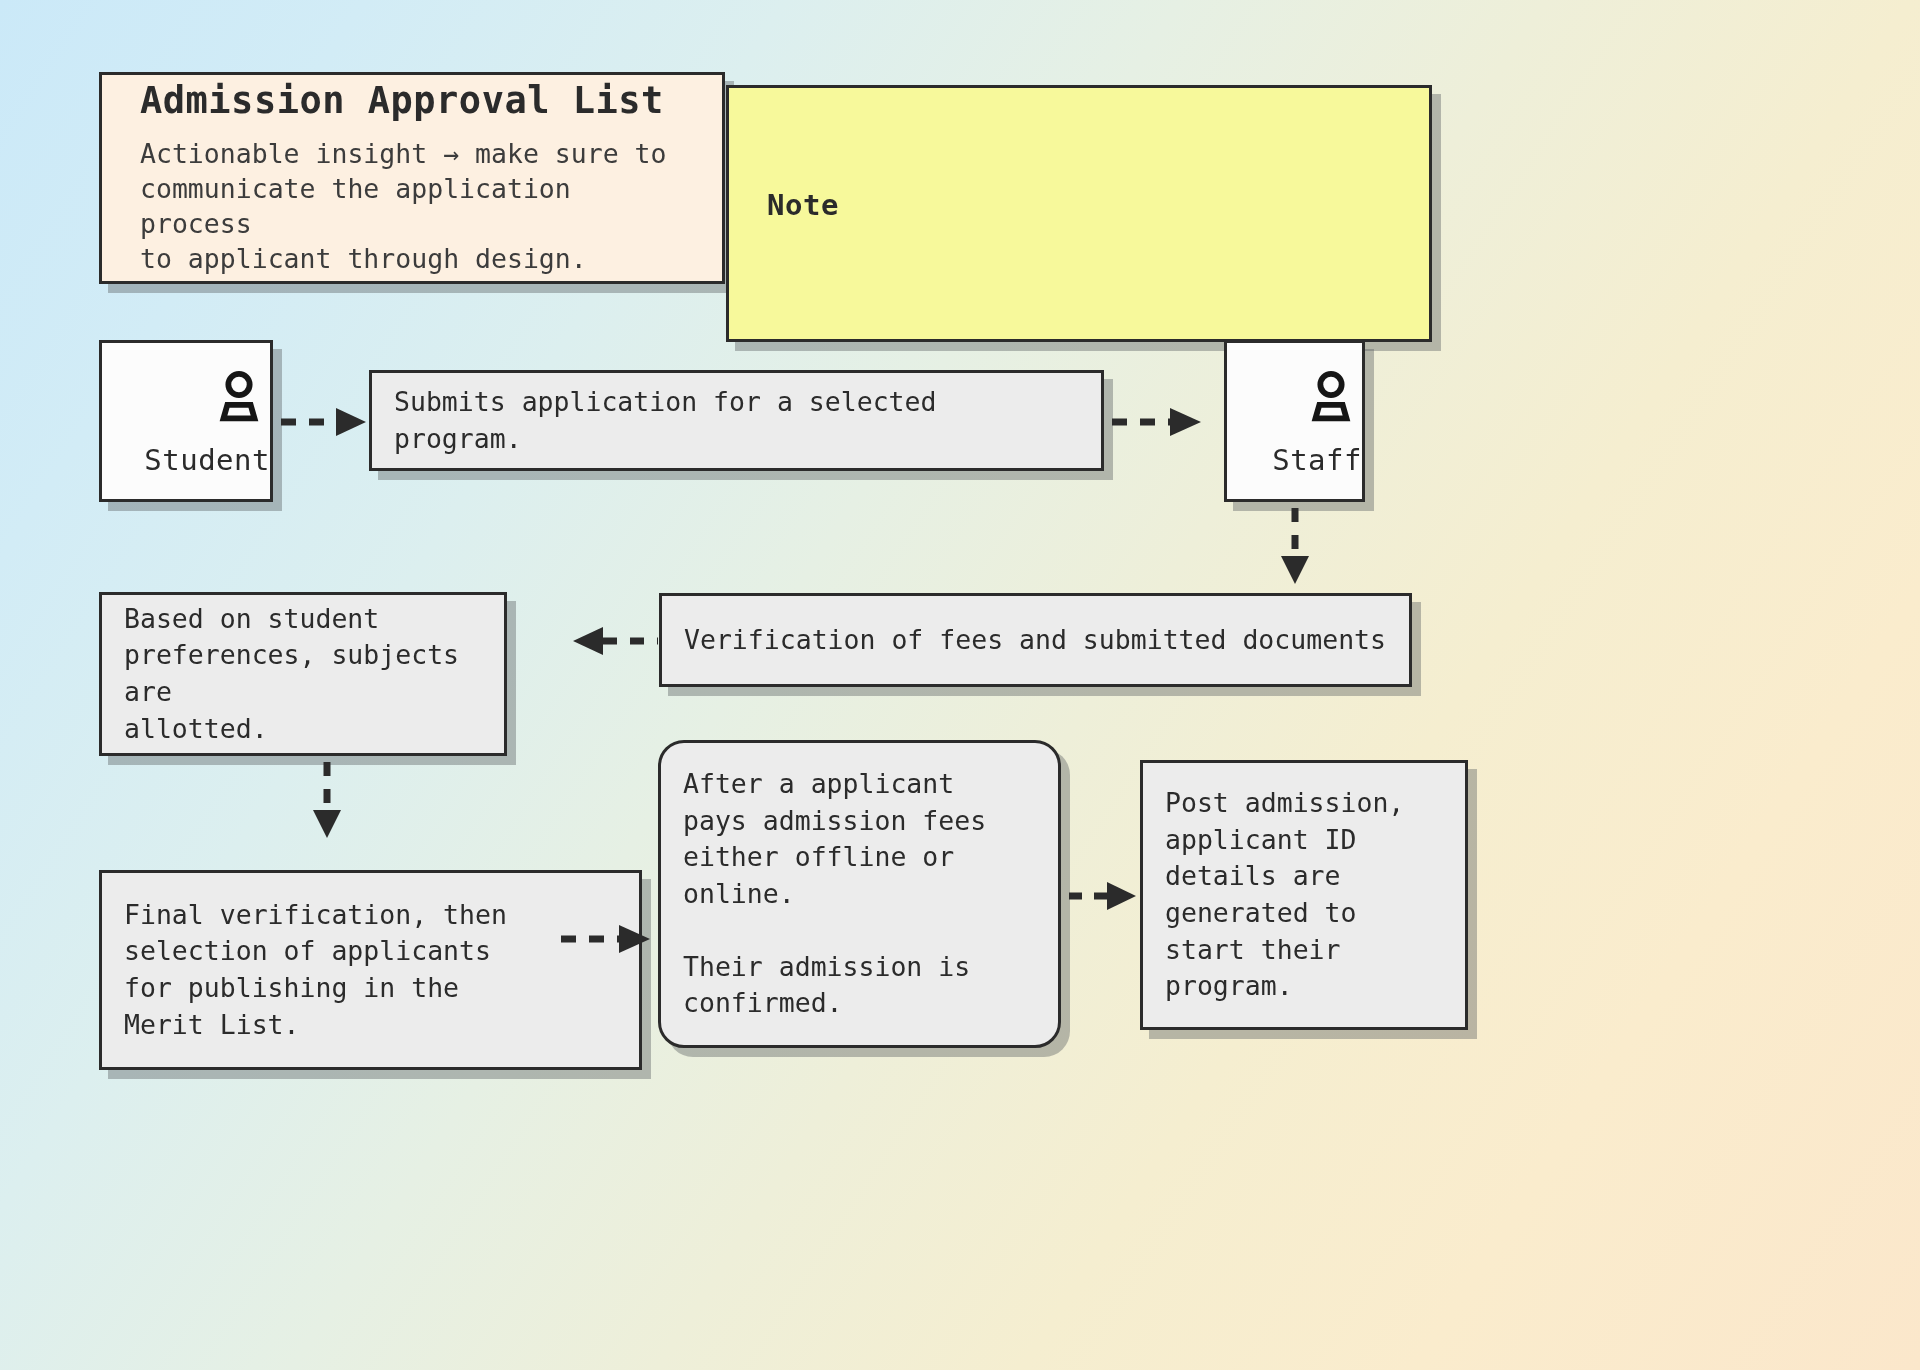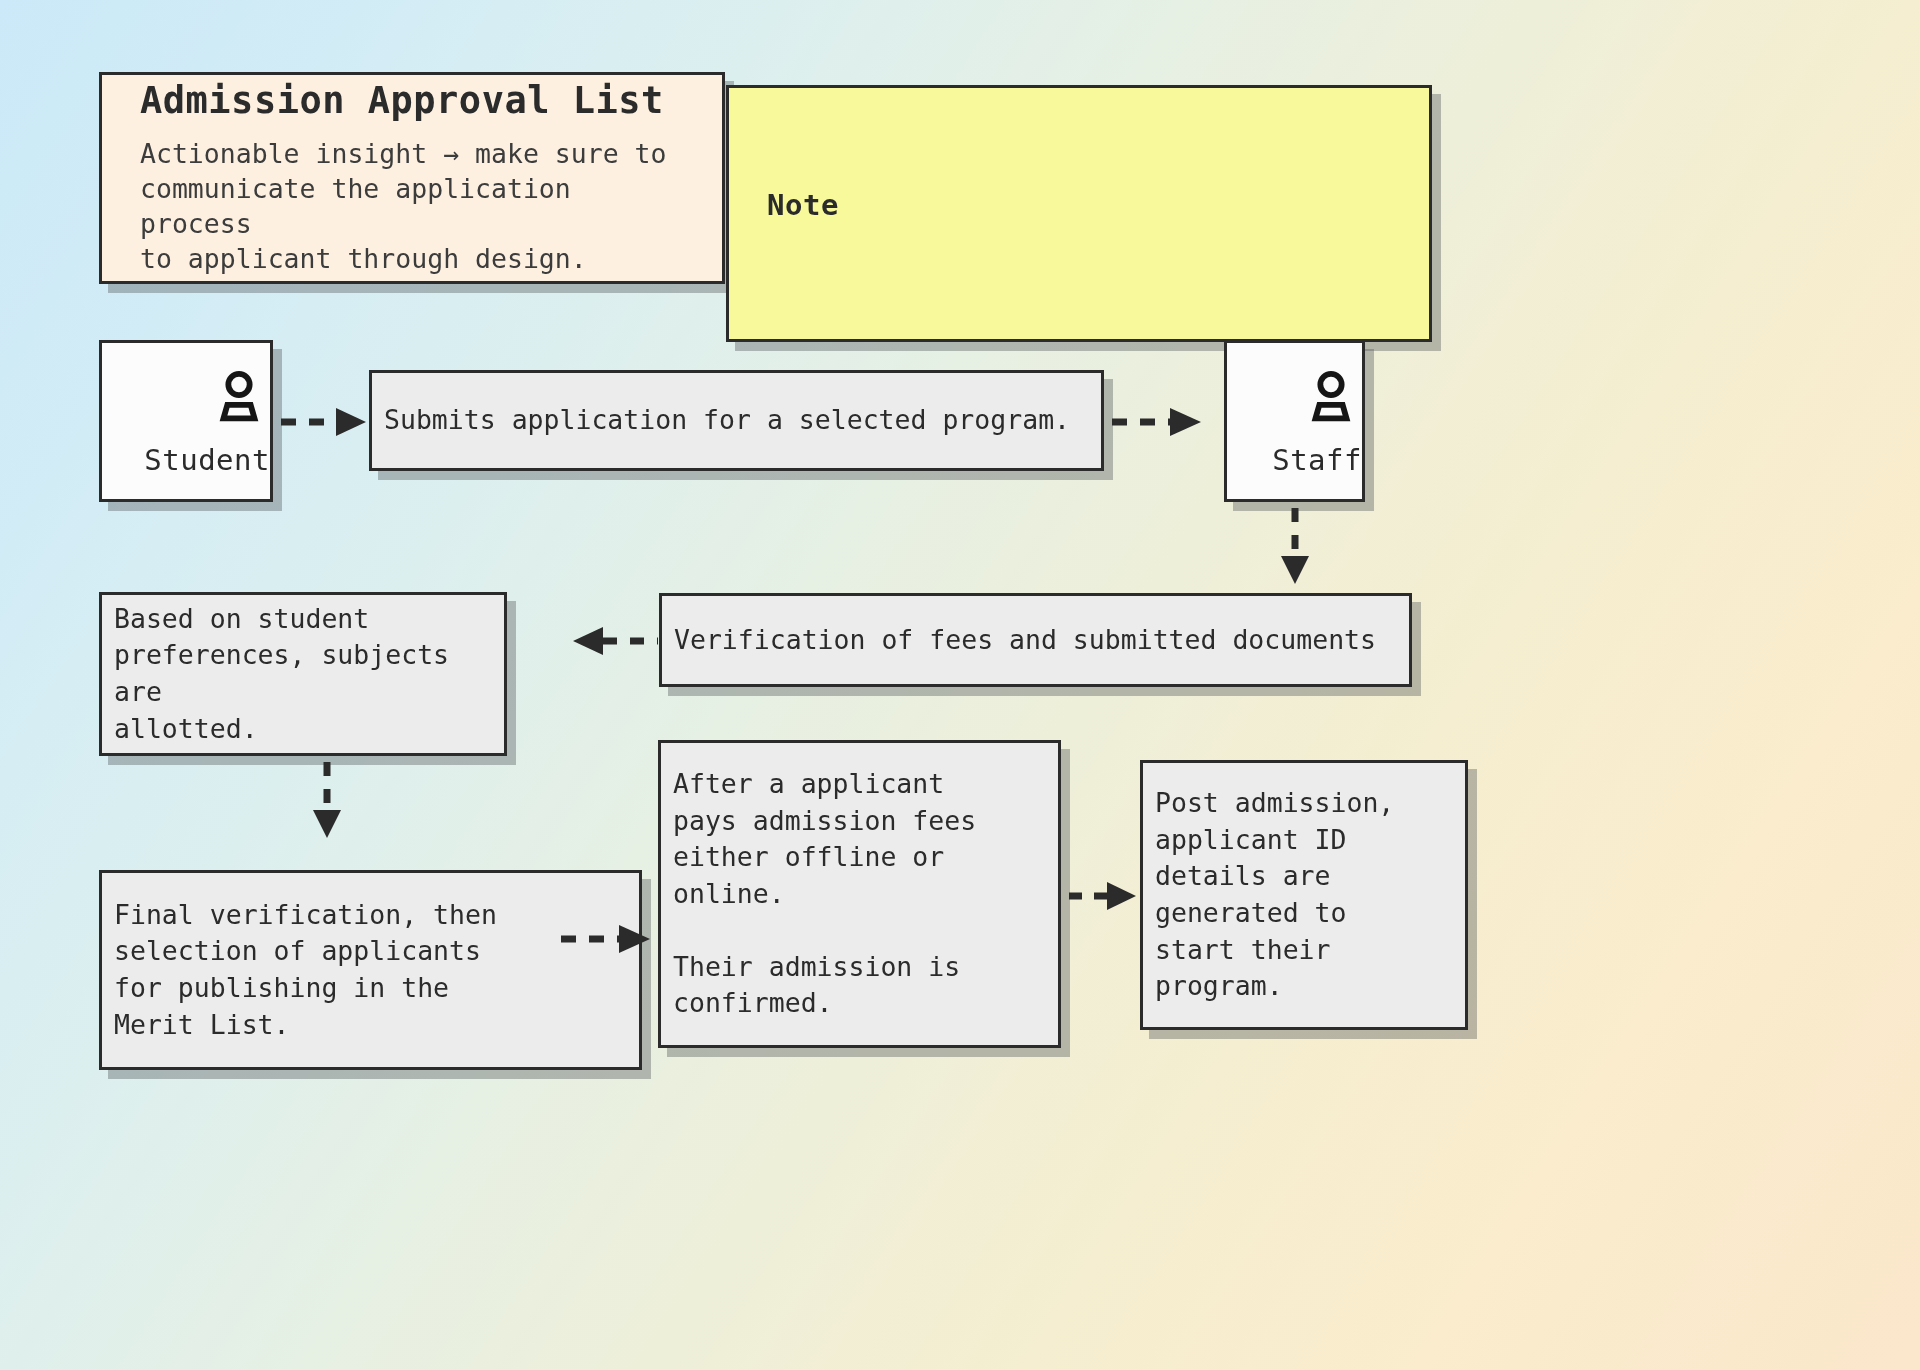"Submits application for a selected" .proc-text { padding: 0 12px -> 0 22px }
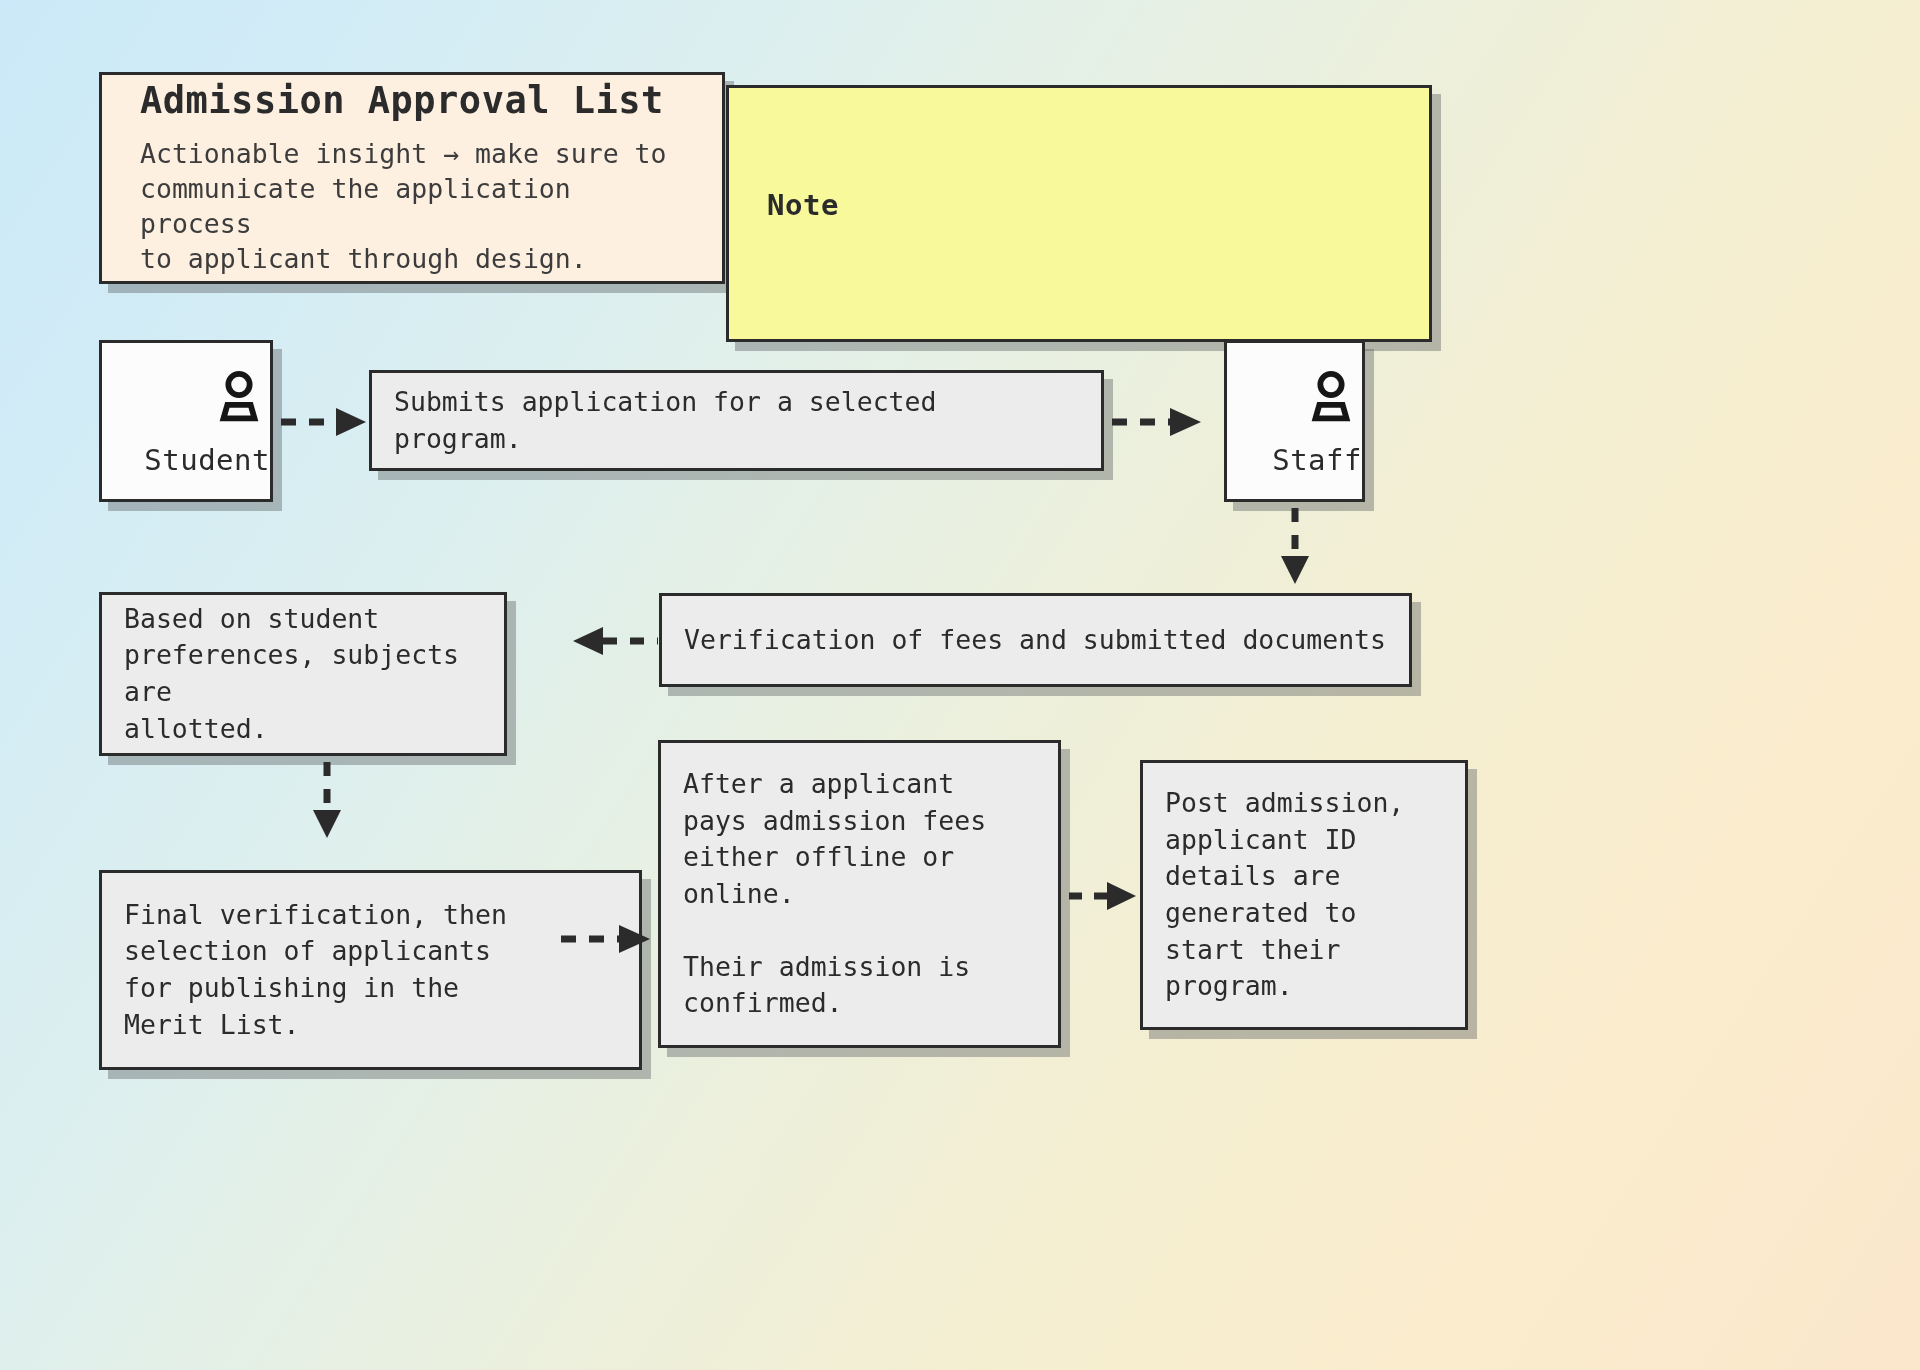"After a applicant" div.node { border-radius: none -> 26px }
